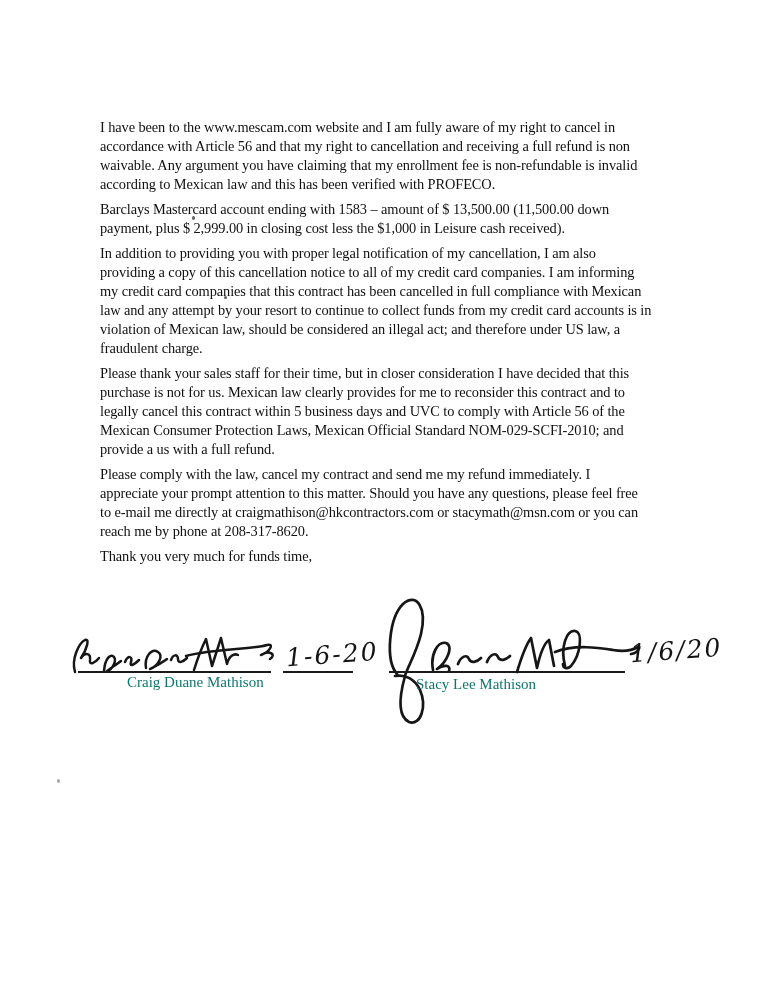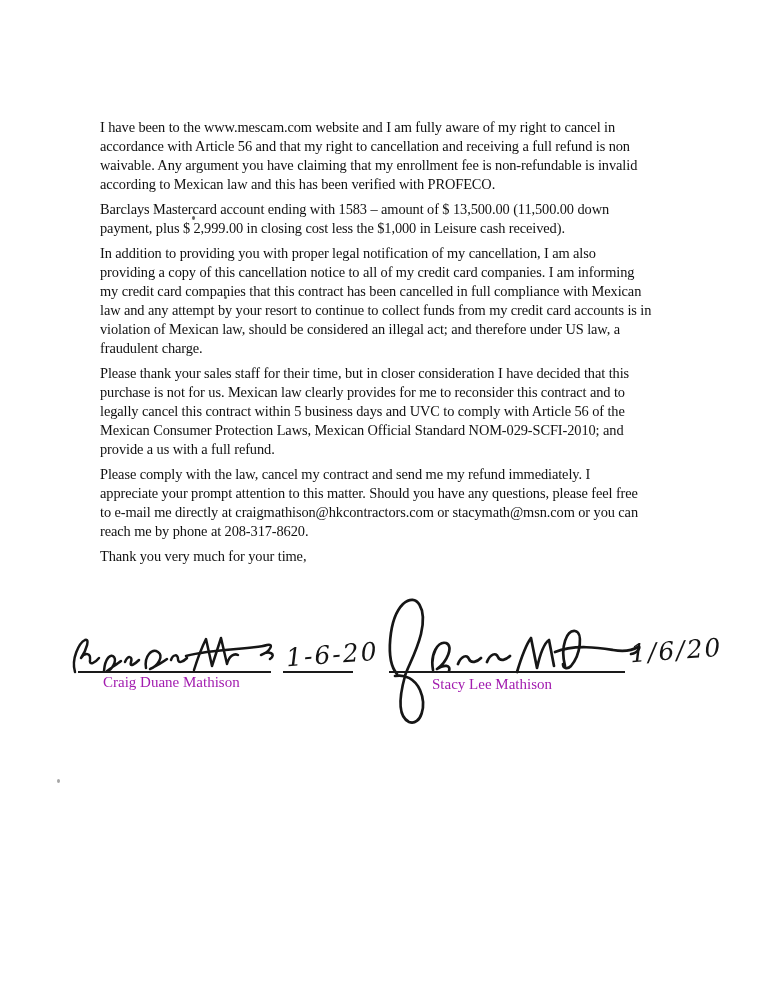"Thank you very much for" p { text: your -> funds }
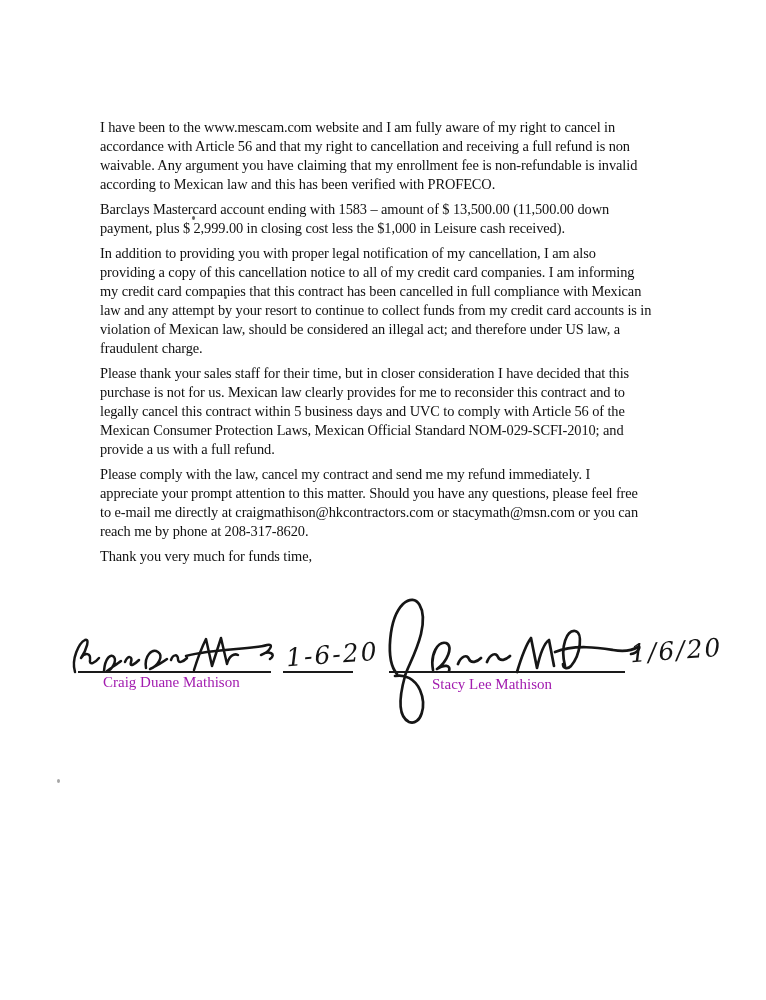"Craig Duane Mathison" .sig-name { color: #a21caf -> #0f766e; margin-left: none -> 24px }
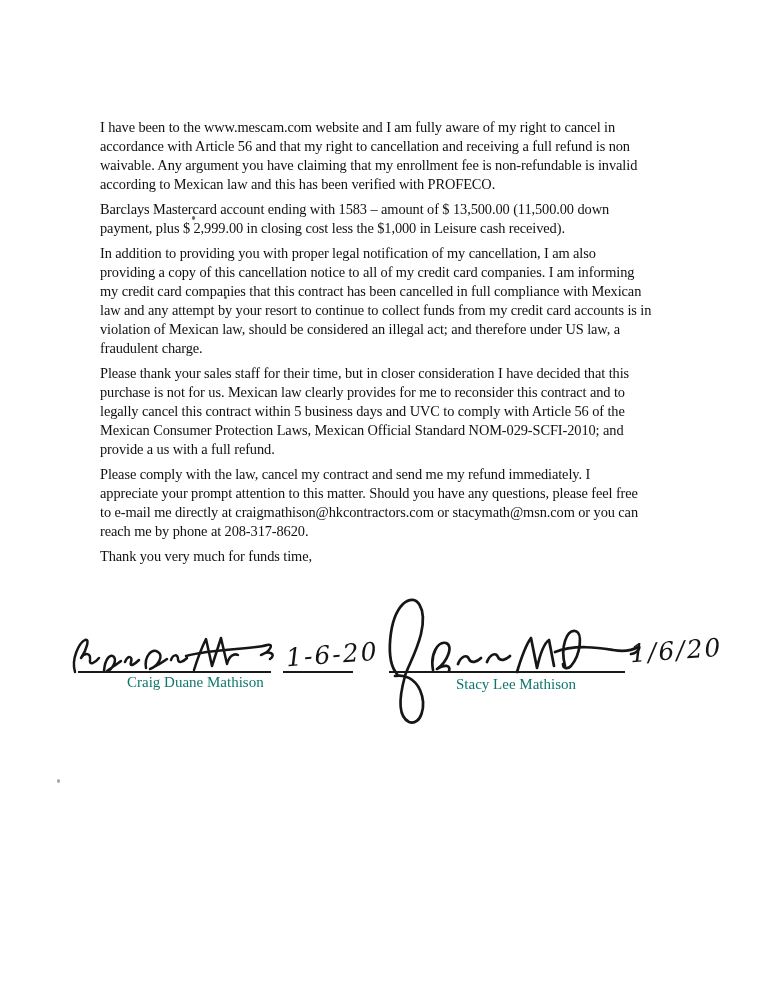"Stacy Lee Mathison" div.sig-name { left: 432px -> 392px }
